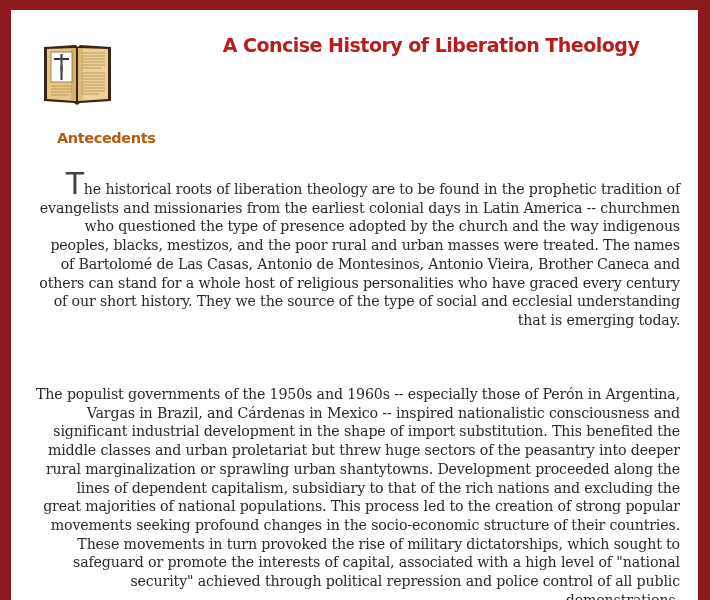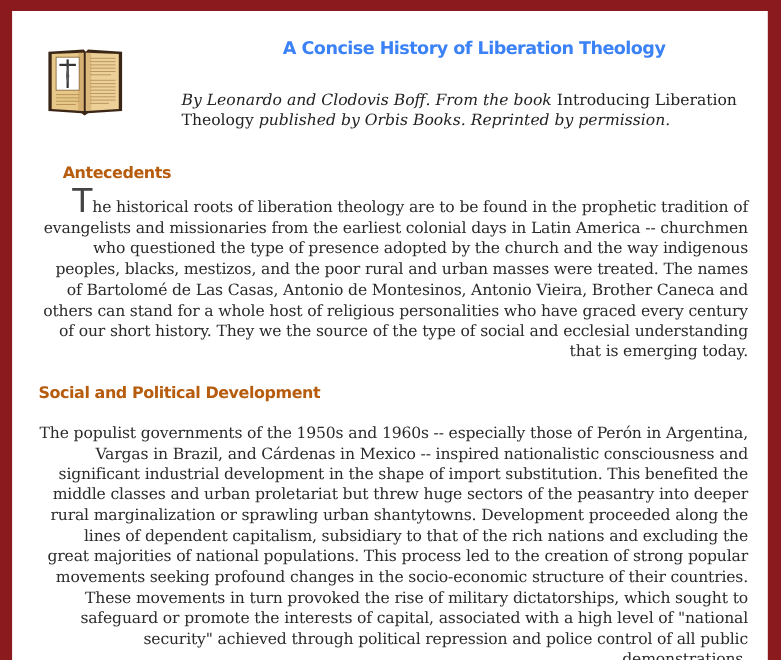"A Concise History of Liberation" .title { color: #3b82f6 -> #b91c1c; font-size: 16px -> 19px }
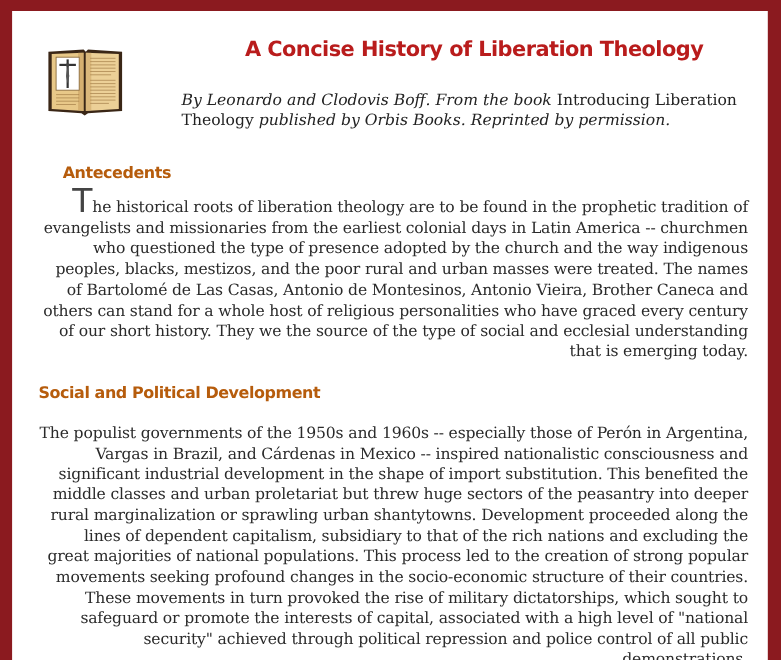"By Leonardo and Clodovis Boff." p.byline { html: <p><em>By Leonardo and Clodovis Boff. From the book </em><span>Introducing Liberation Theology</span><em> published by Orbis Books. Reprinted by permission.</em></p> -> none }
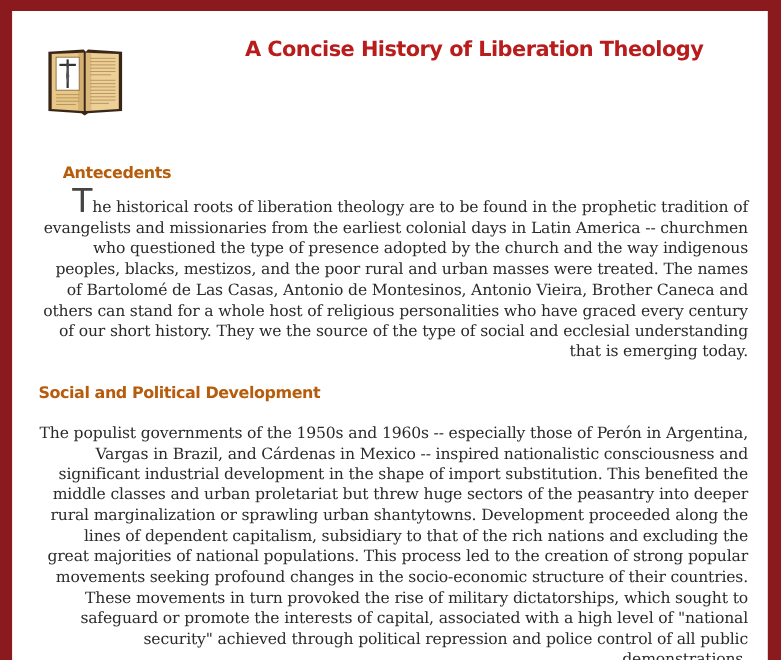"Antecedents" .h-antecedents { top: 140px -> 120px }
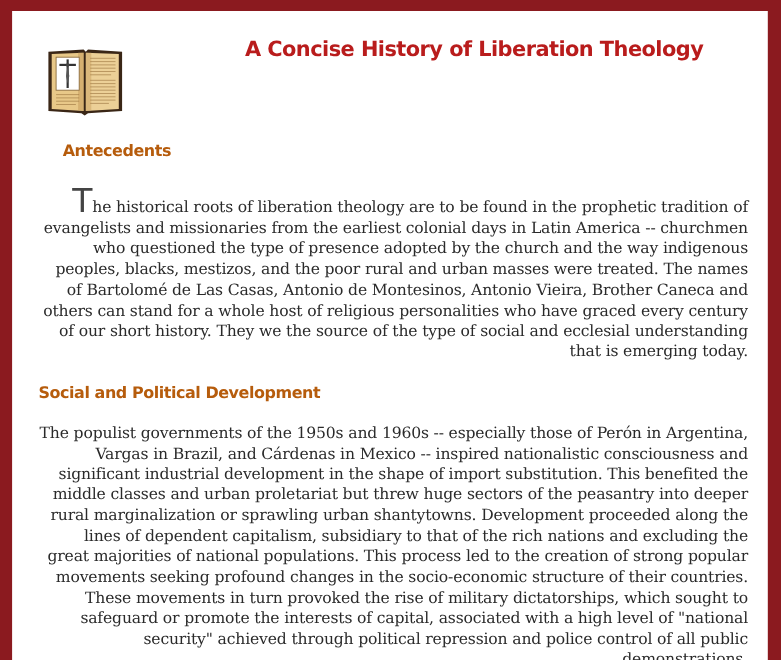"Social and Political Development" h2.section-heading { html: <h2>Social and Political Development</h2> -> none }
